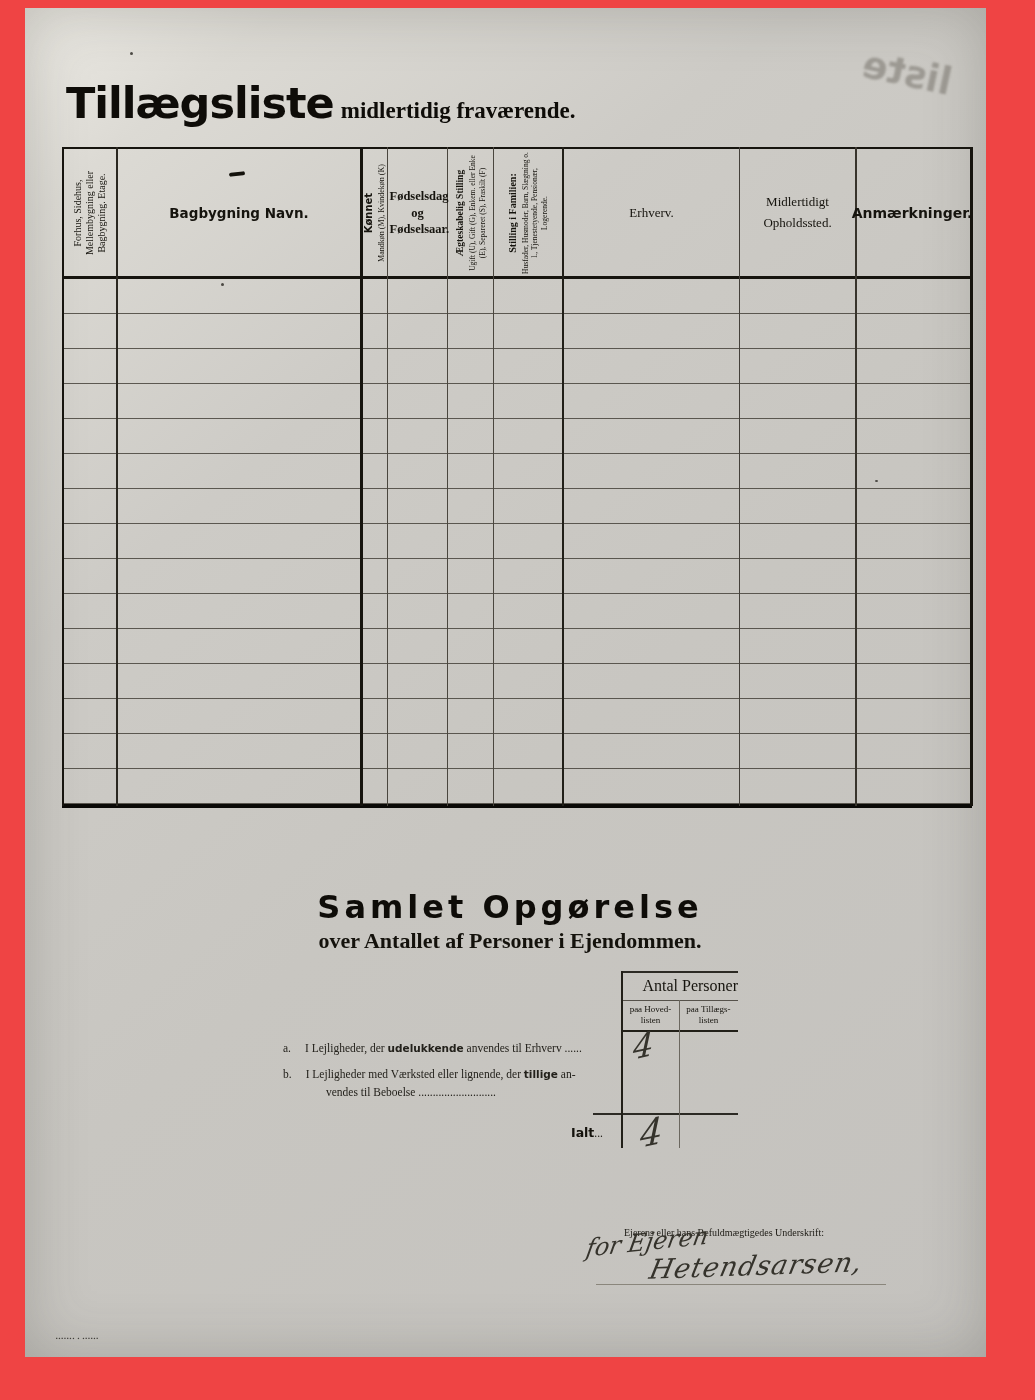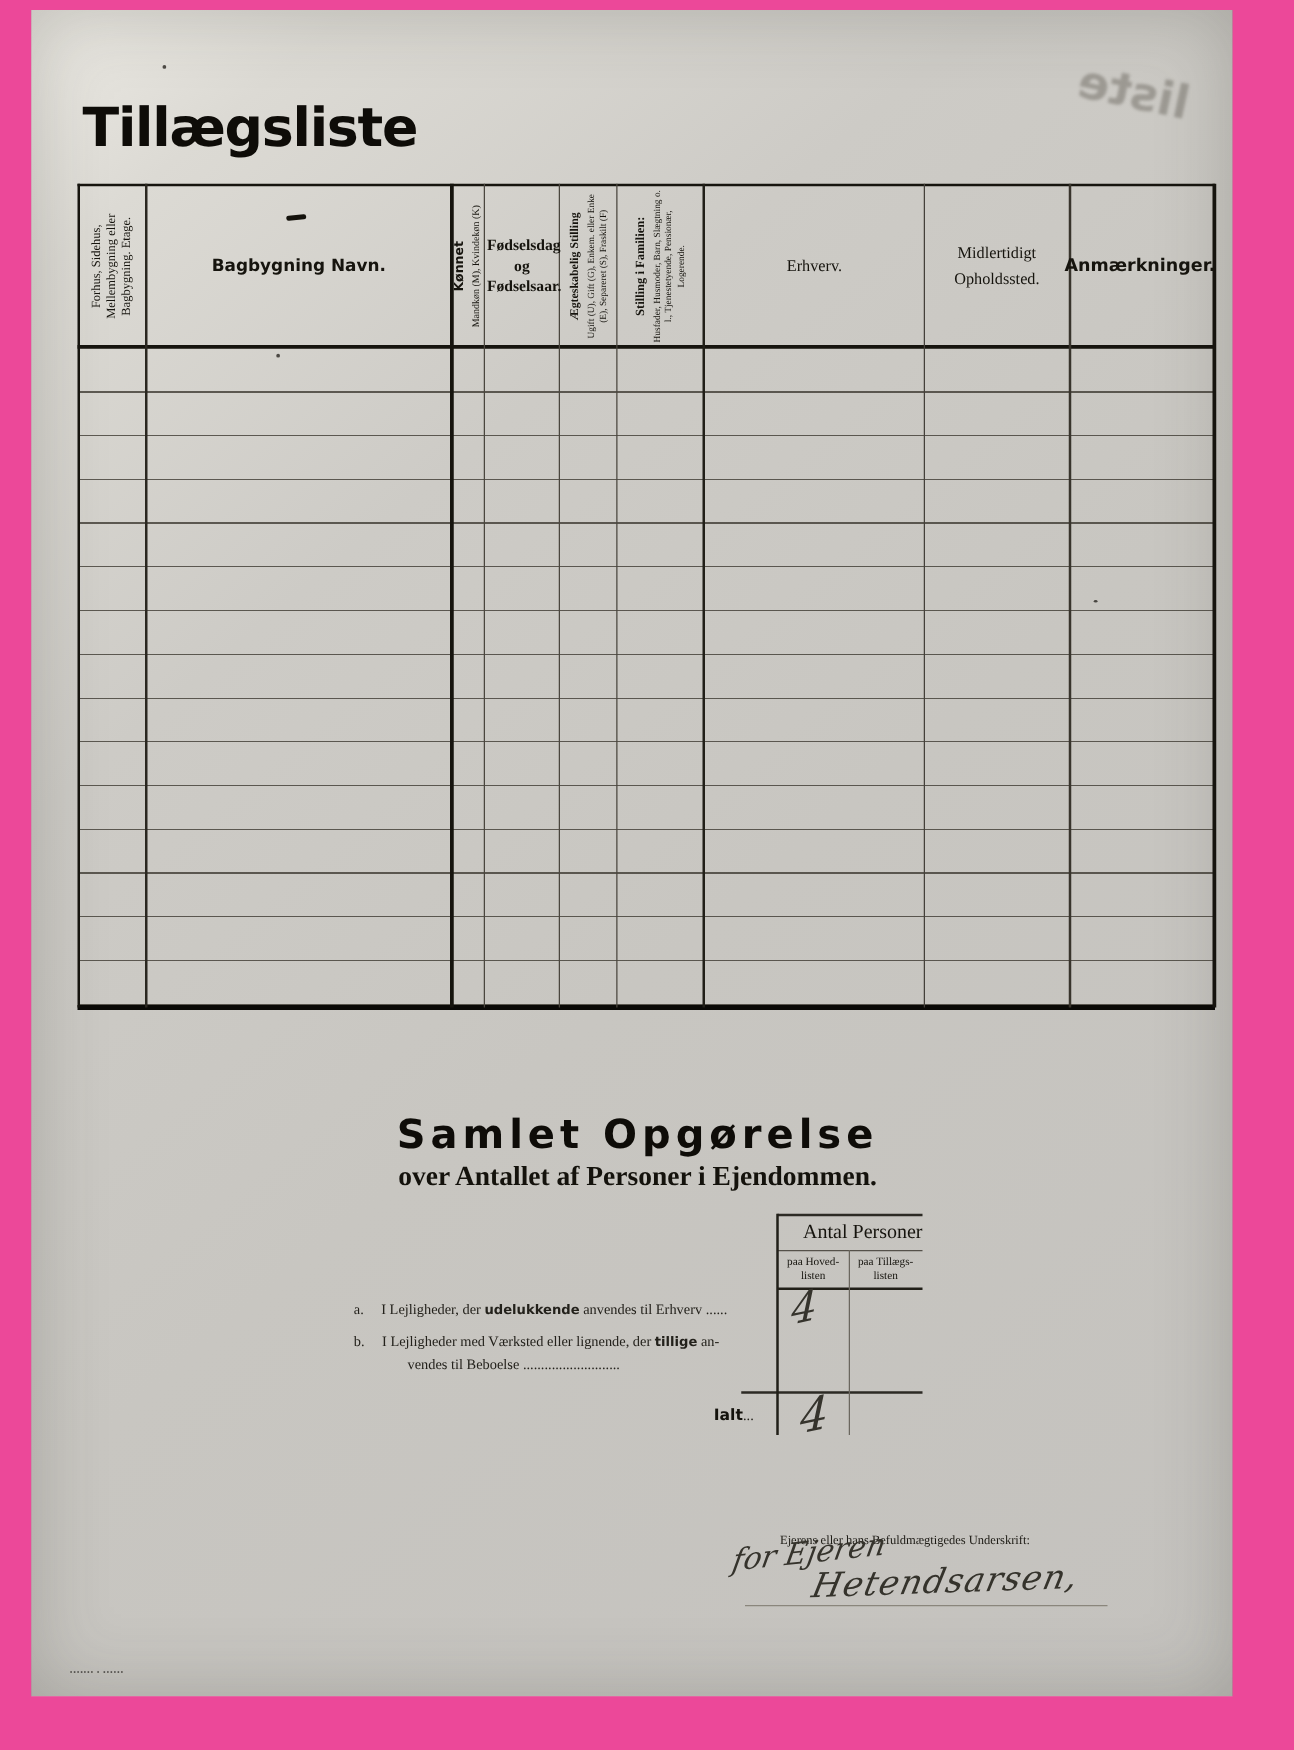"Tillægsliste" .screen { background: #ec4899 -> #ef4444 }
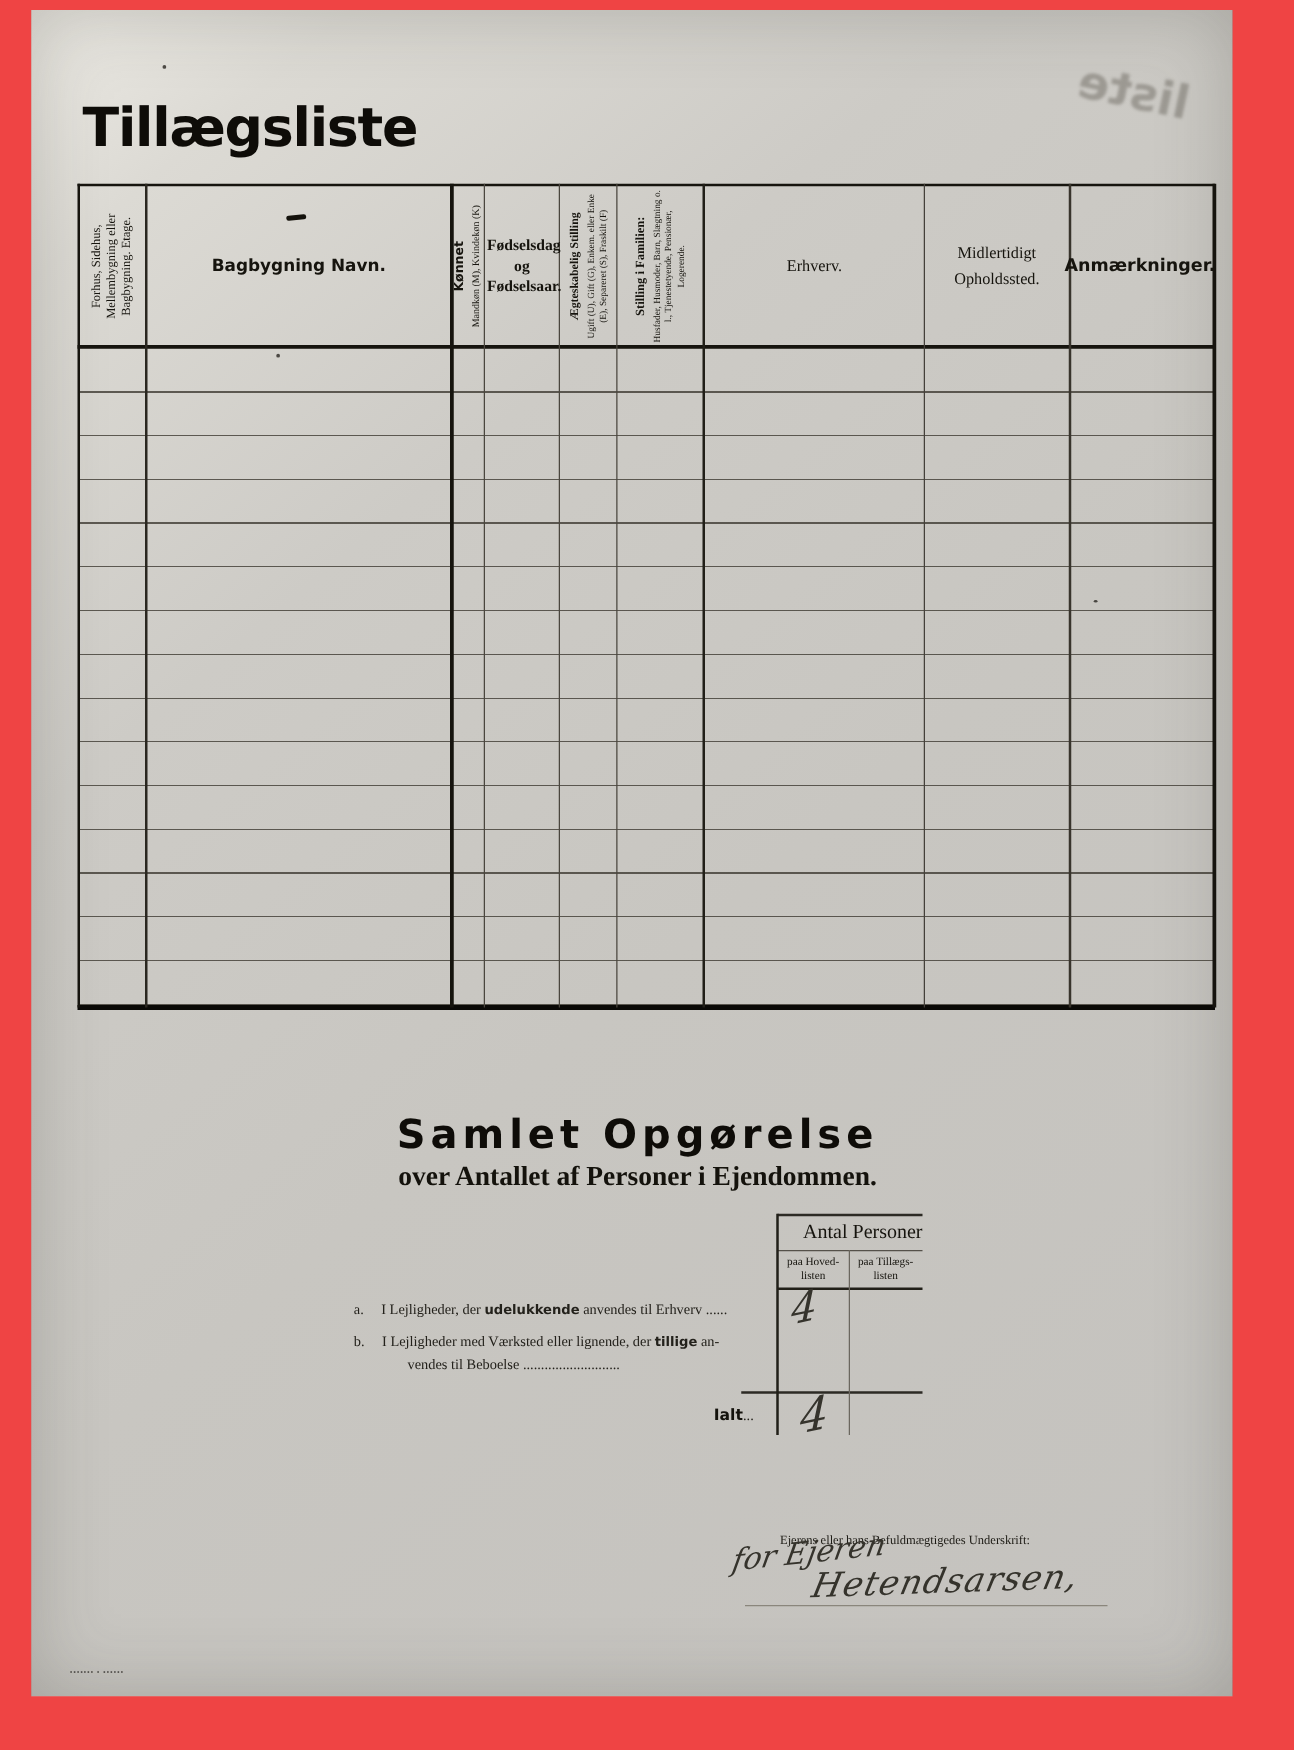"midlertidig fraværende." span.title-bold { html: none -> <span>midlertidig fraværende.</span> }
